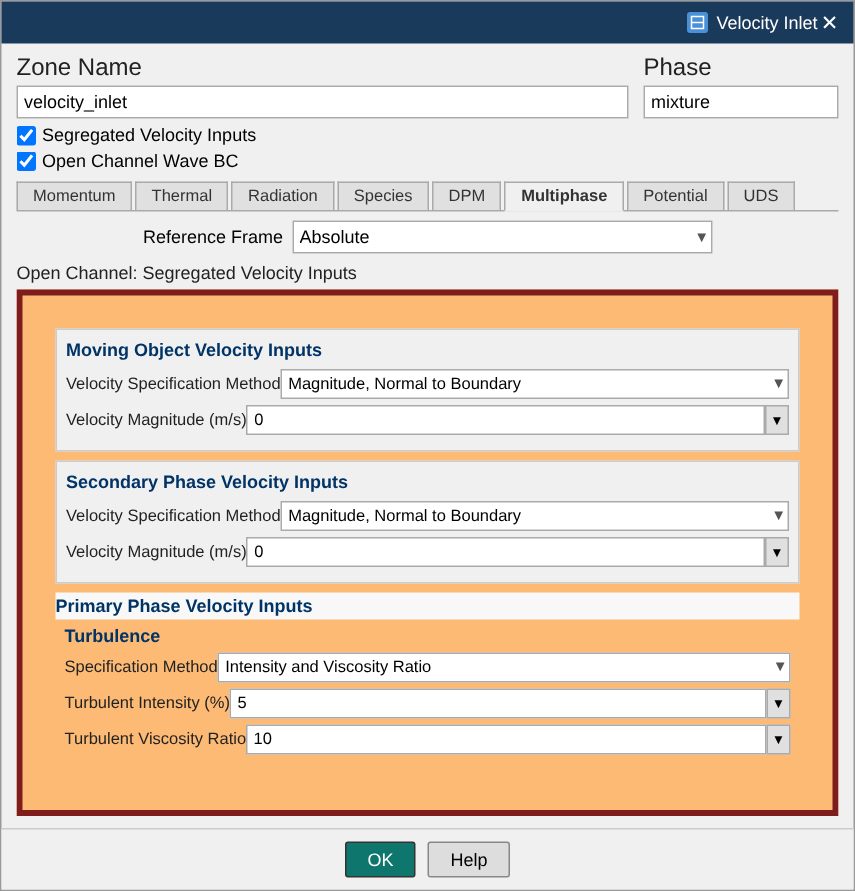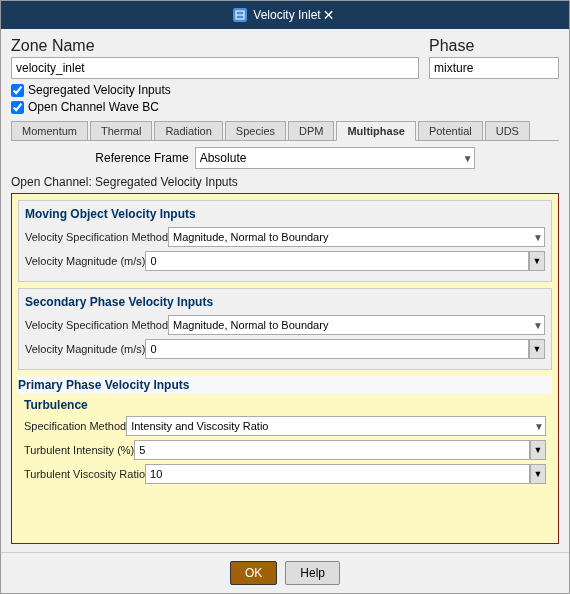"Velocity Inlet" .title-bar { justify-content: center -> flex-end }
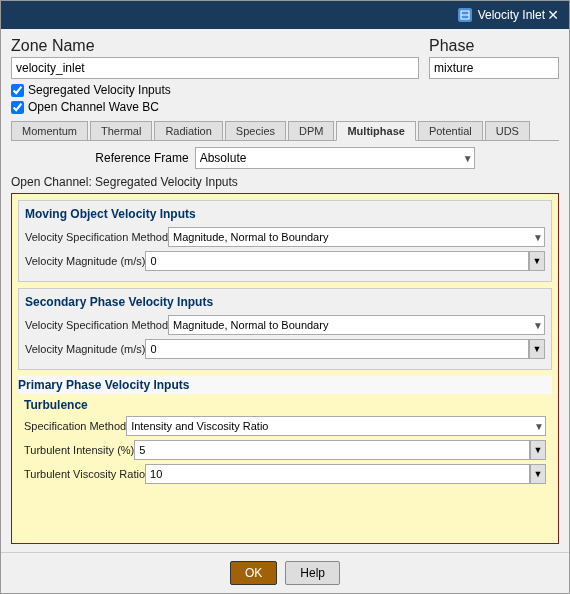"Moving Object Velocity Inputs" .scrollable-content { background: #fef9c3 -> #fdba74; border: 1px solid #7f1d1d -> 4px solid #7f1d1d; padding: 6px -> 22px }
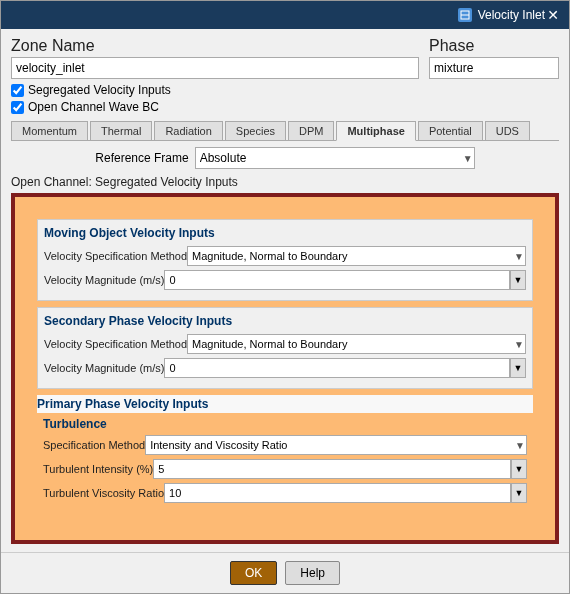"OK" .footer-btn.ok { background: #a16207 -> #0f766e }
